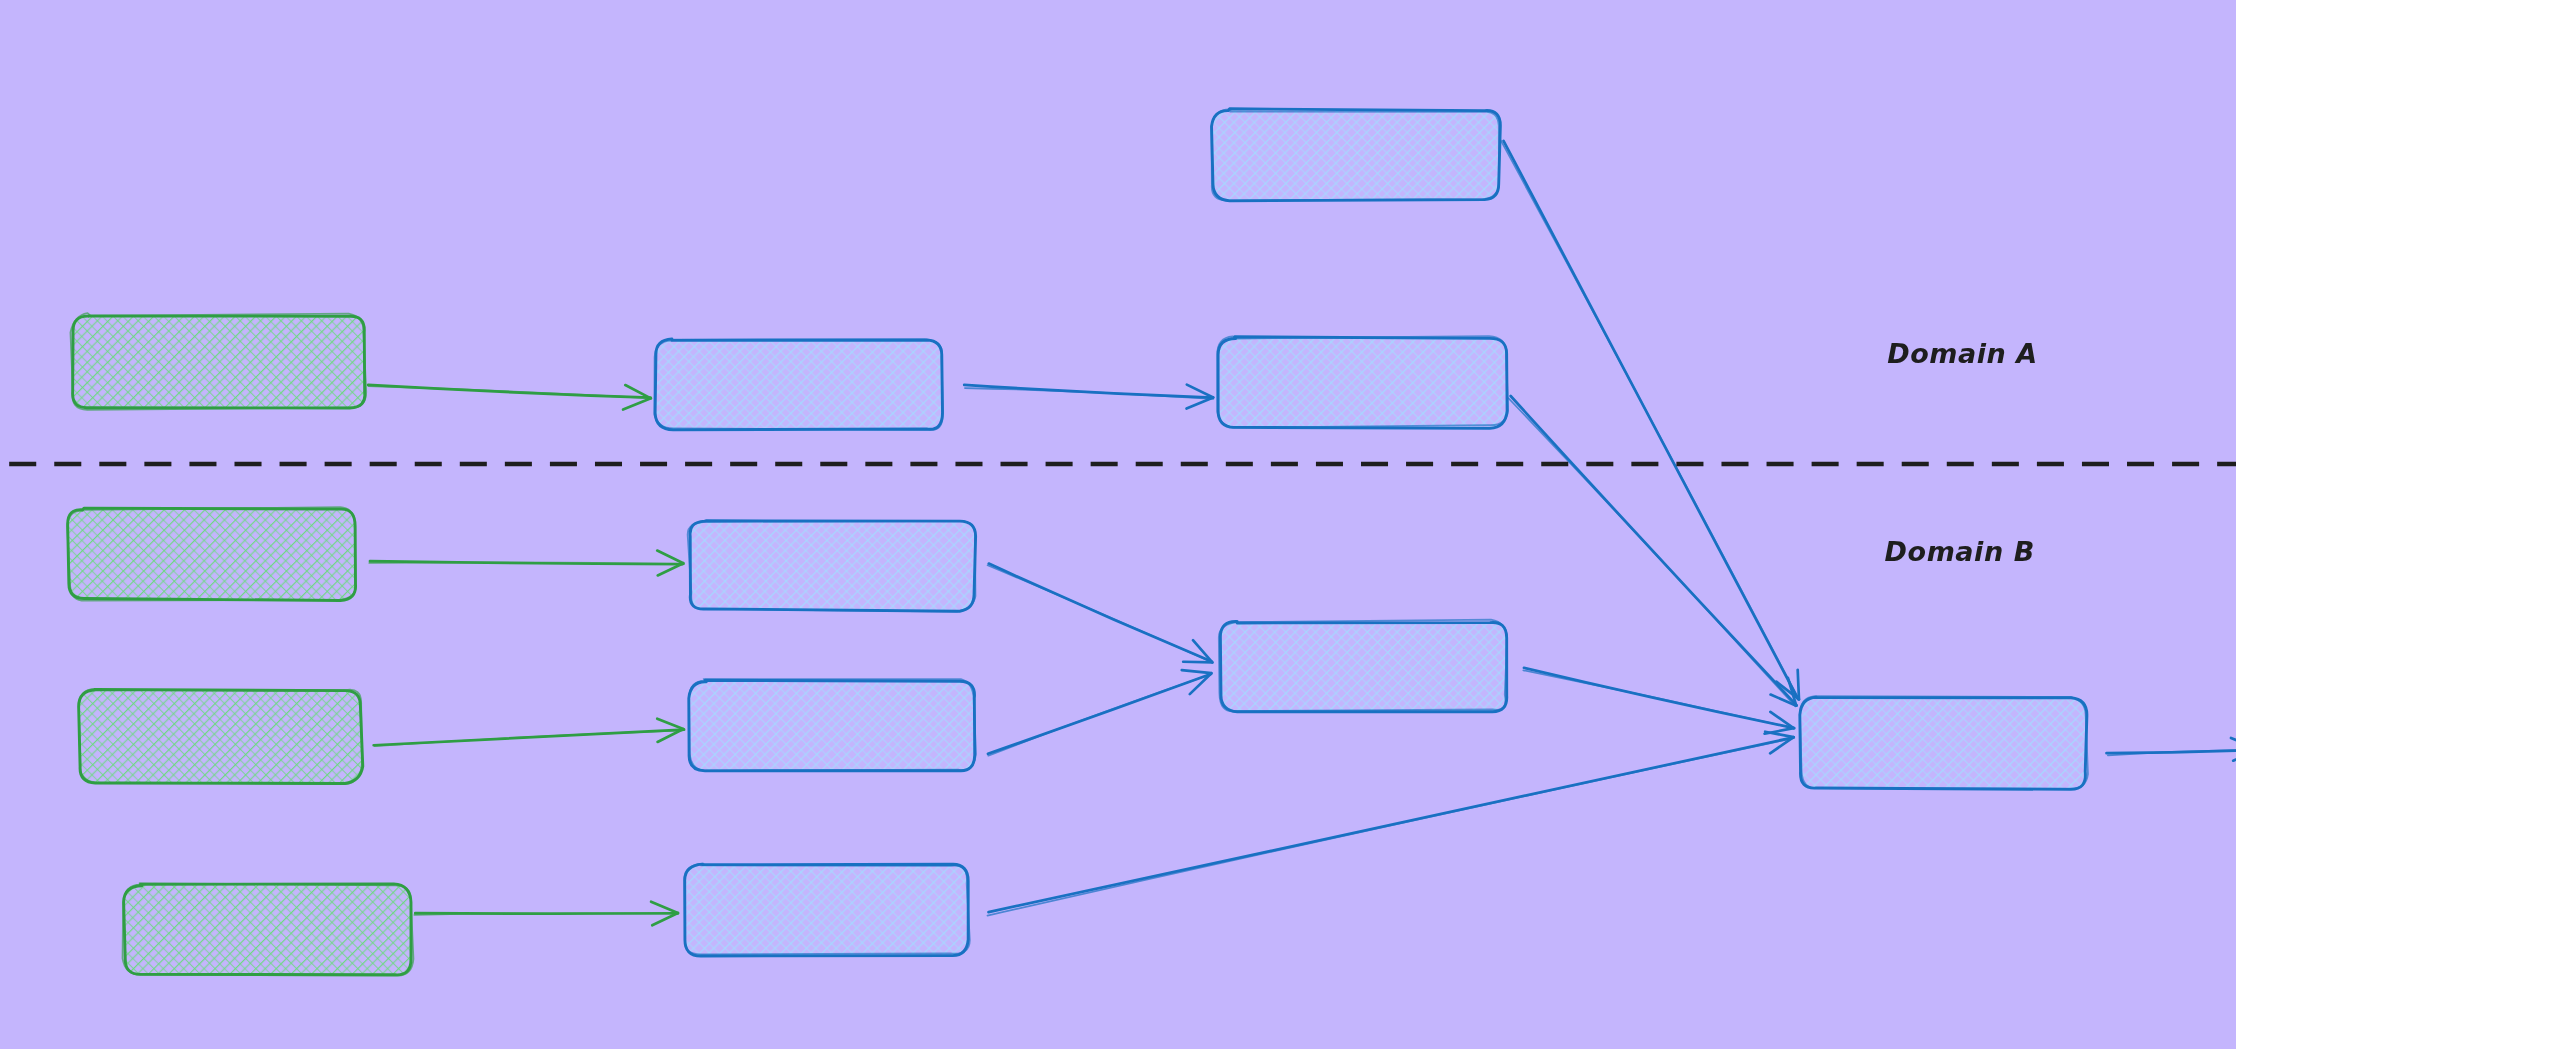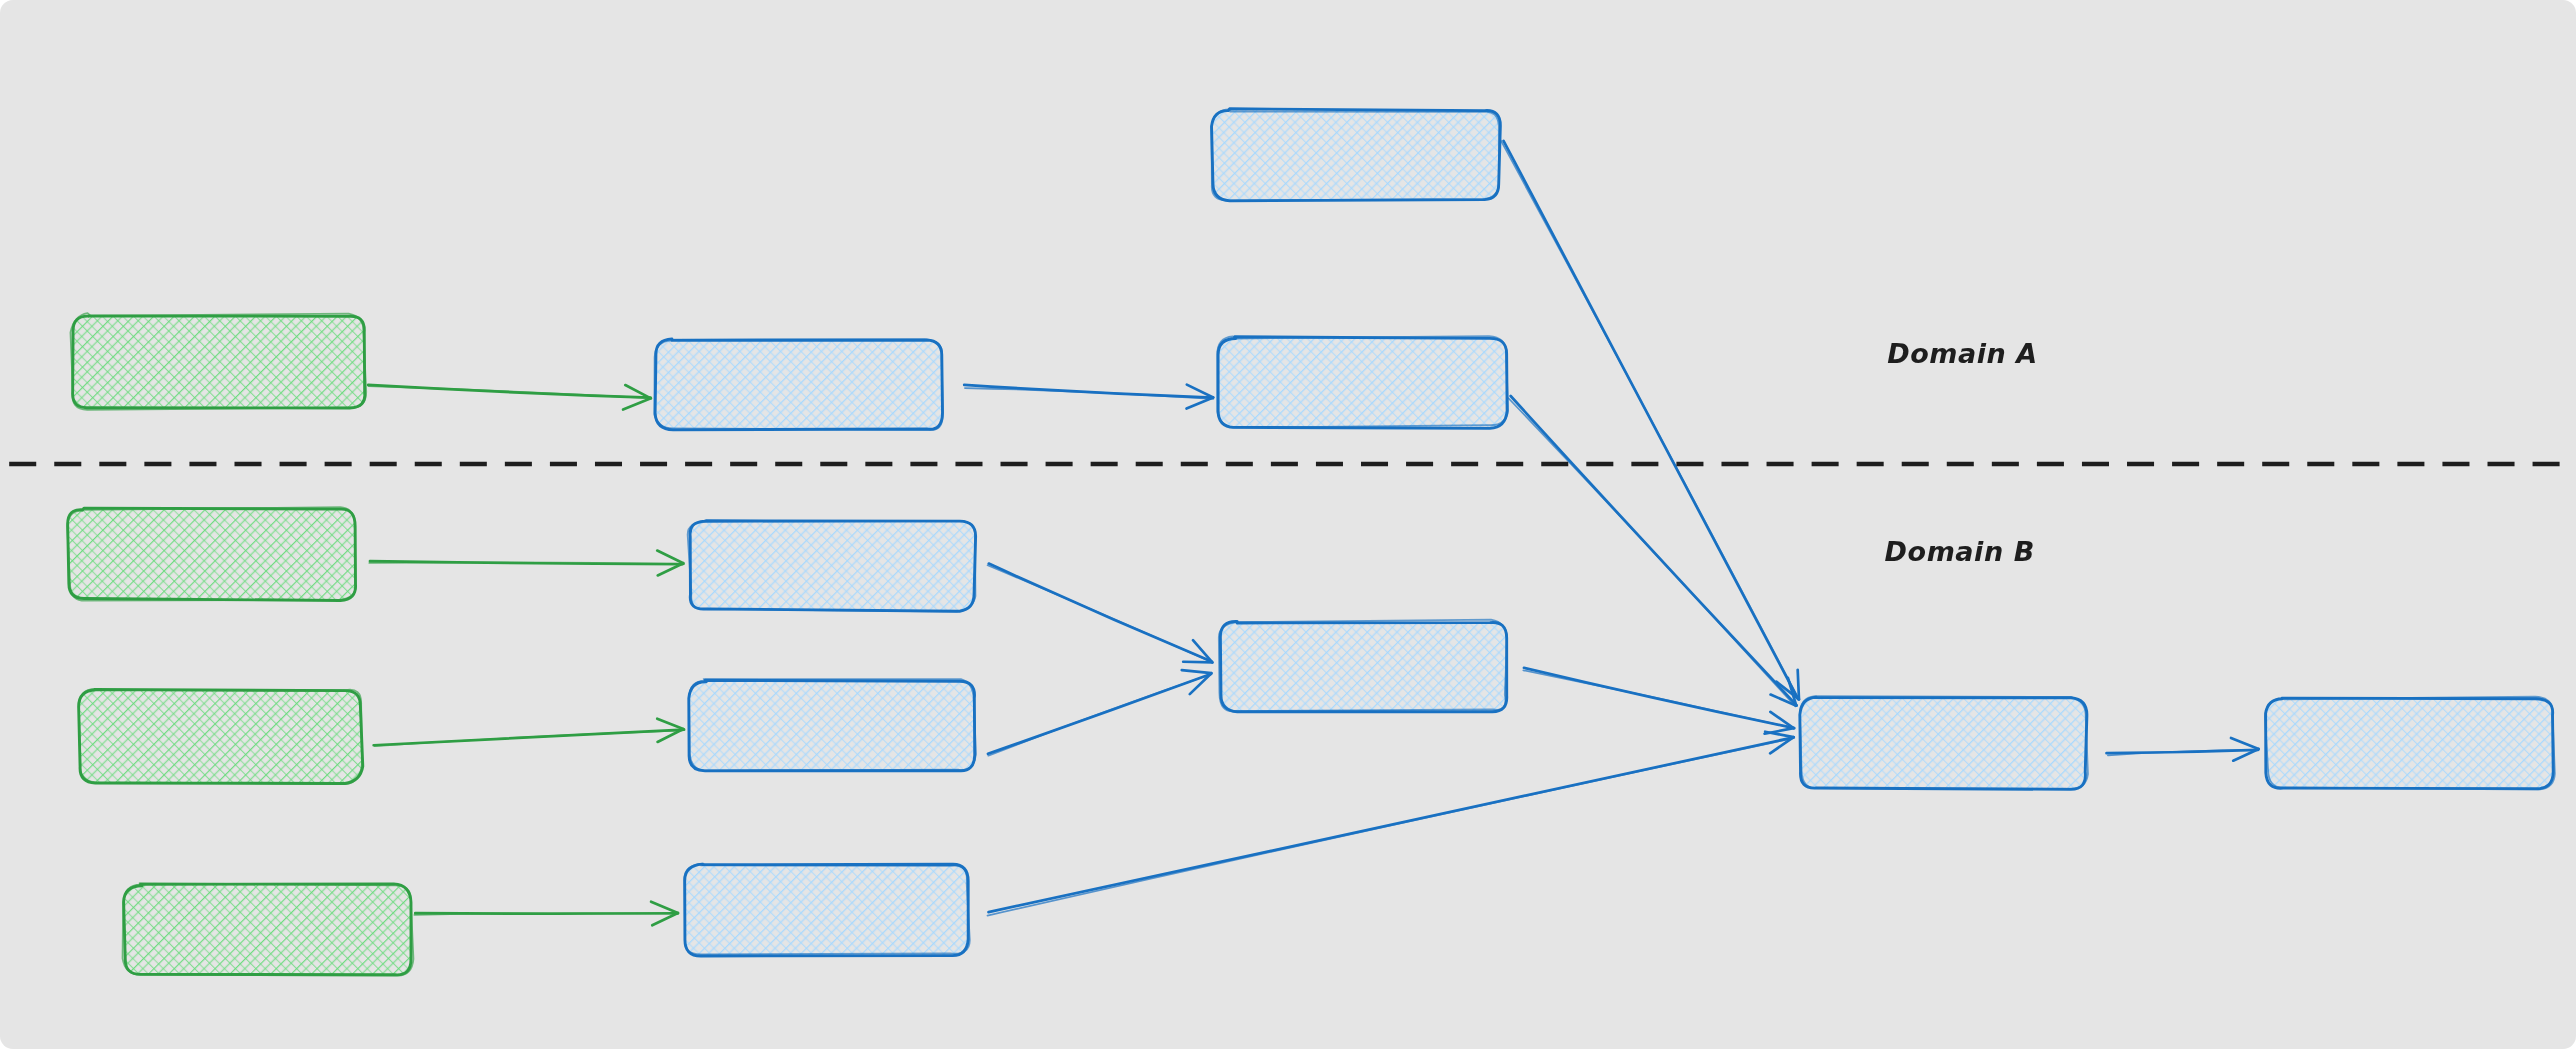"Domain A" #canvas-root { background: #e5e5e5 -> #c4b5fd; border-radius: 13px -> none; width: 2576px -> 2236px }
